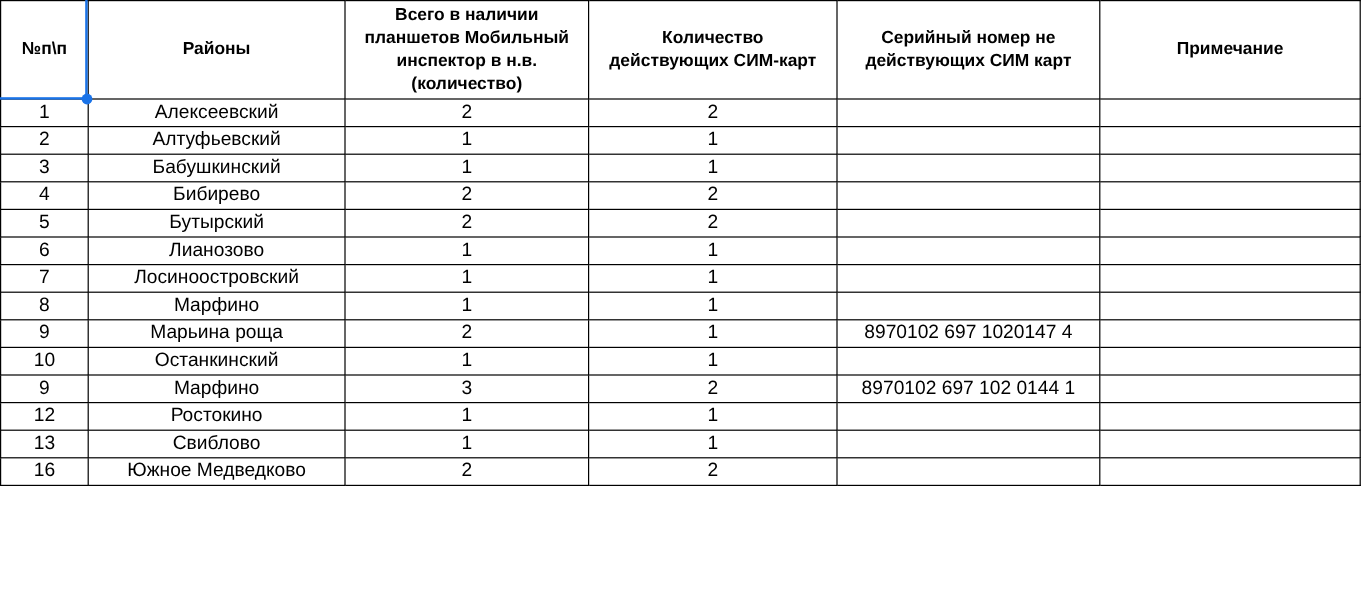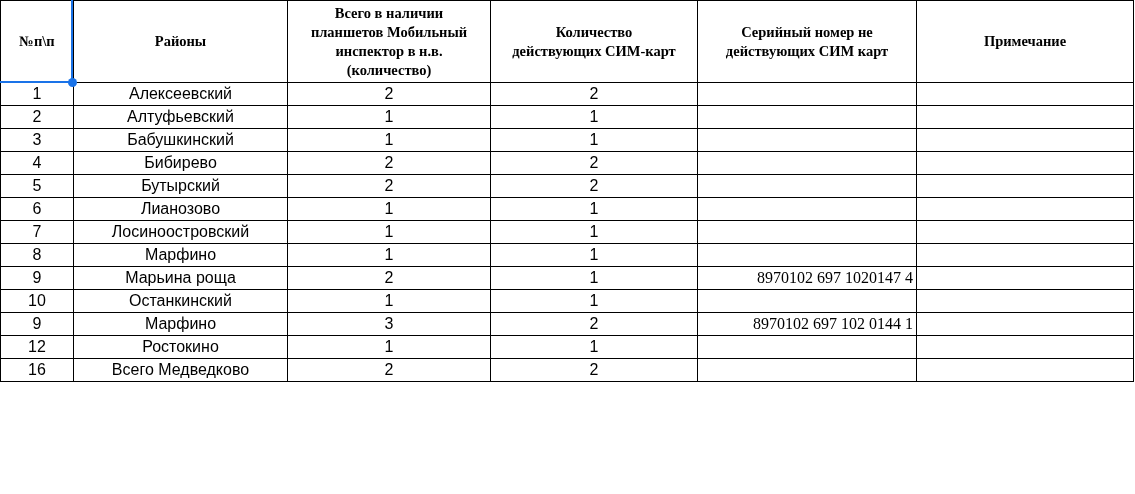"Всего в наличии" table.grid thead th { font-family: Liberation Serif, serif -> none }
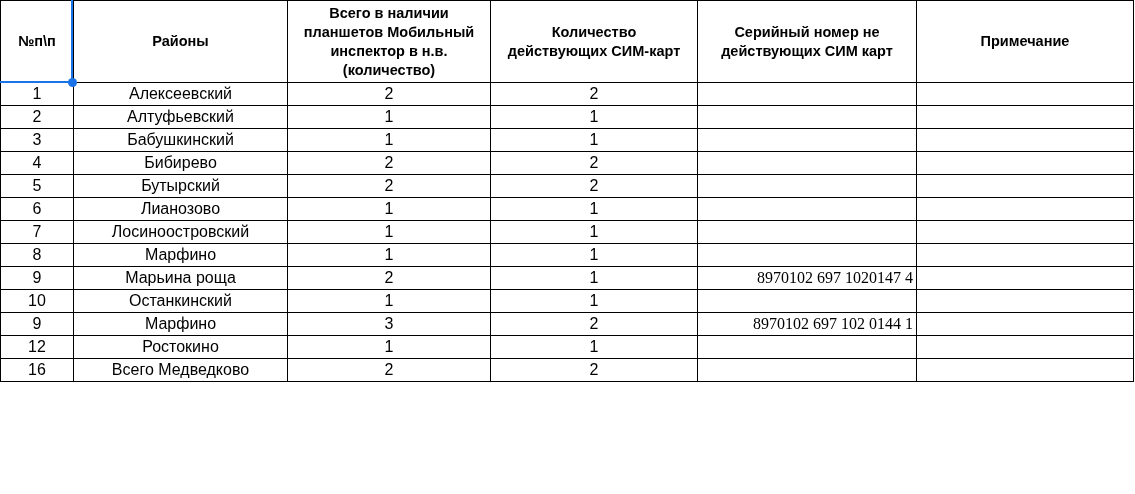"8970102 697 1020147 4" .c-left { font-family: Liberation Serif, serif -> none; text-align: right -> center }
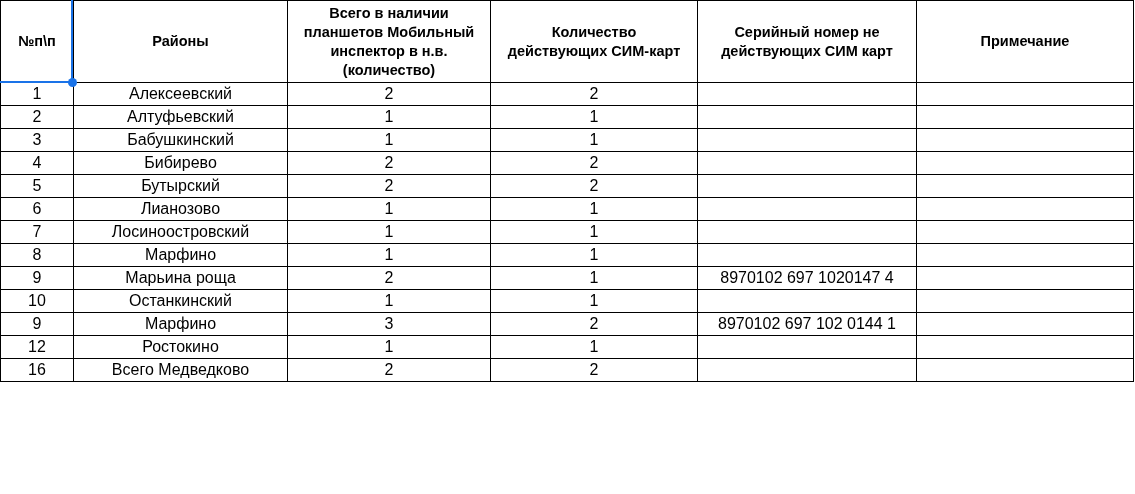"13" tr { html: none -> <tr> <td>13</td> <td>Свиблово</td> <td>1</td> <td>1</td> <td></td> <td></td> </tr> }
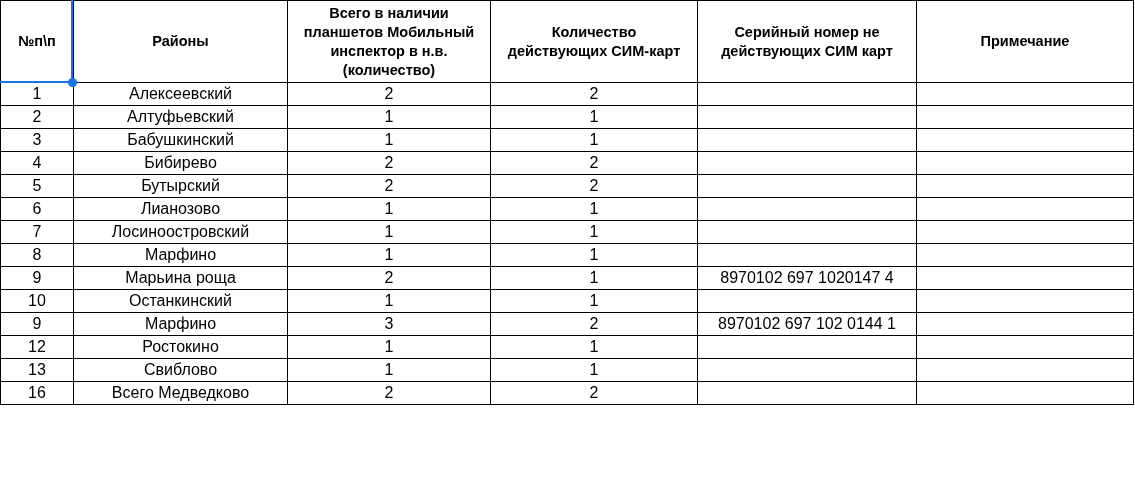"Всего Медведково" td.c-center { text: Всего -> Южное }
